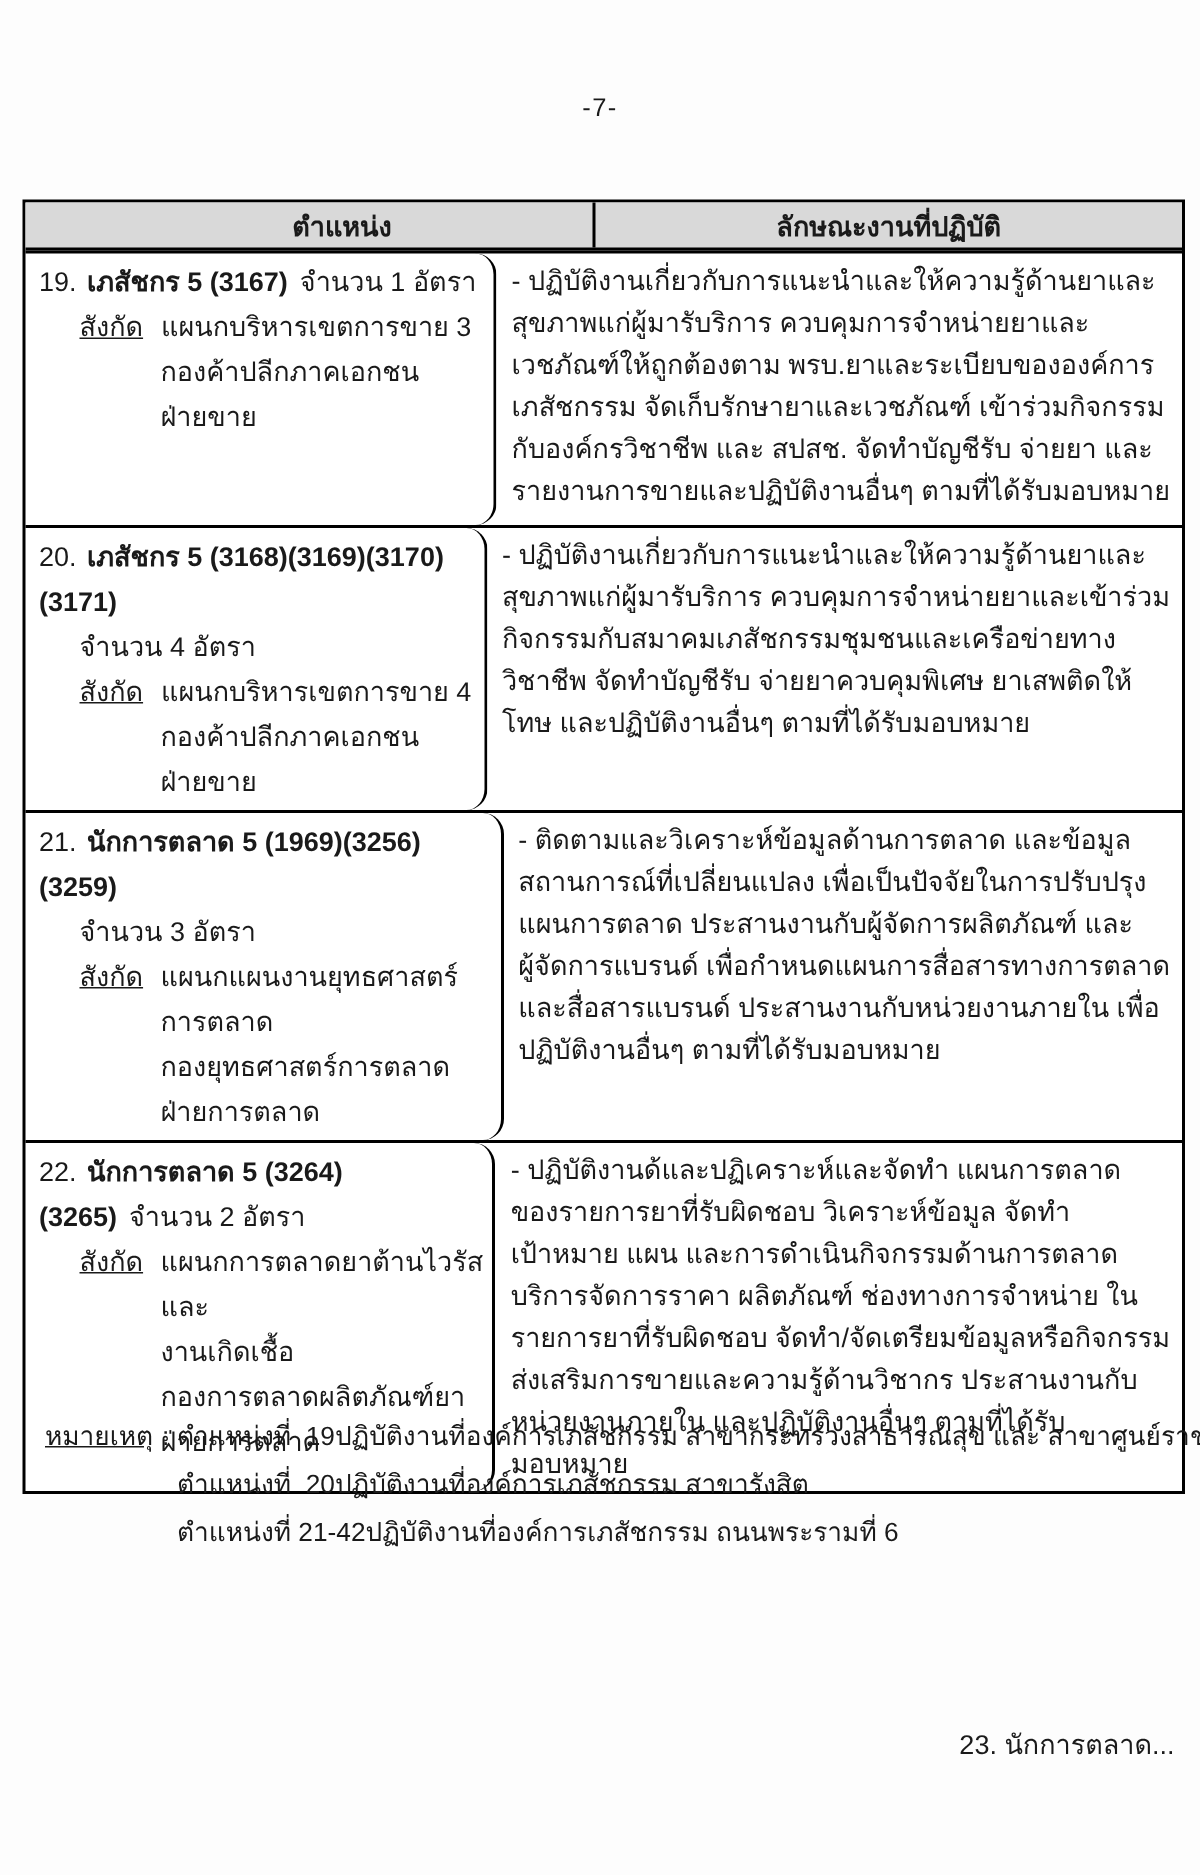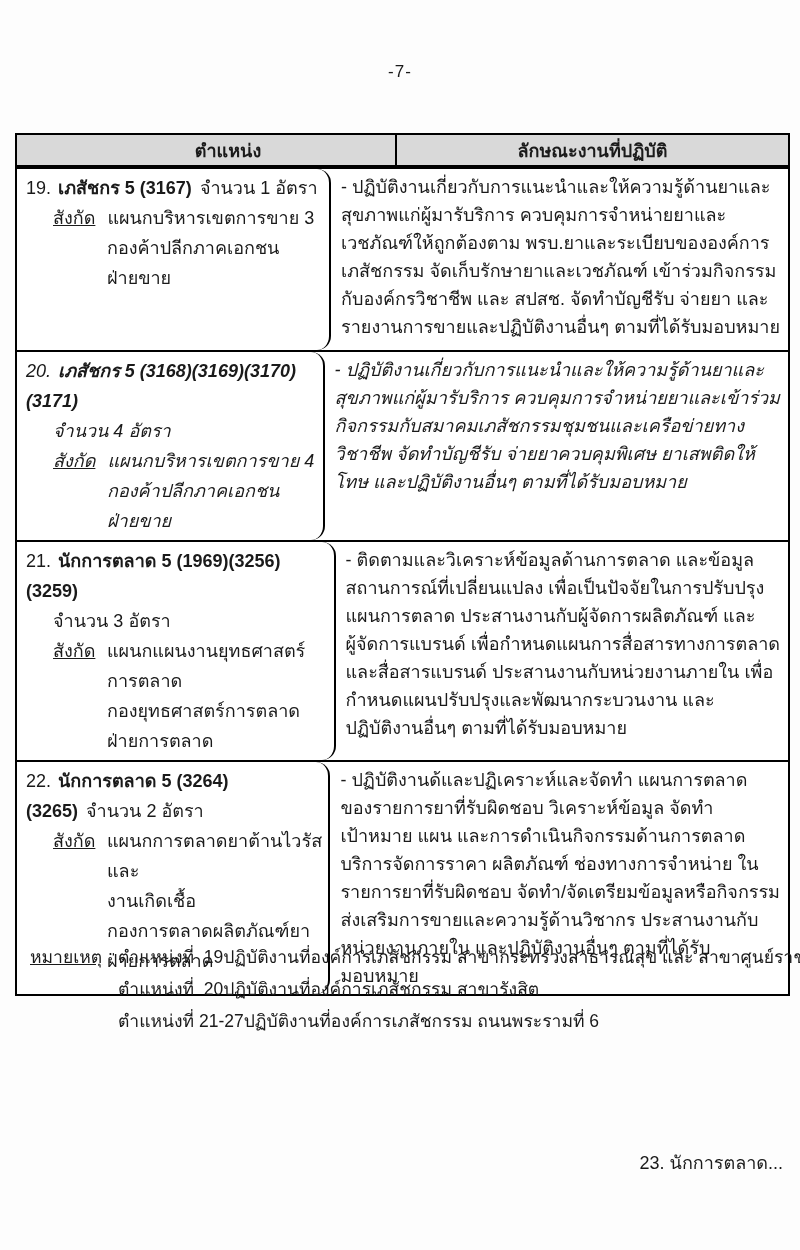"20. เภสัชกร 5 (3168)(3169)(3170)(3171)" .r20 { font-style: italic -> none }
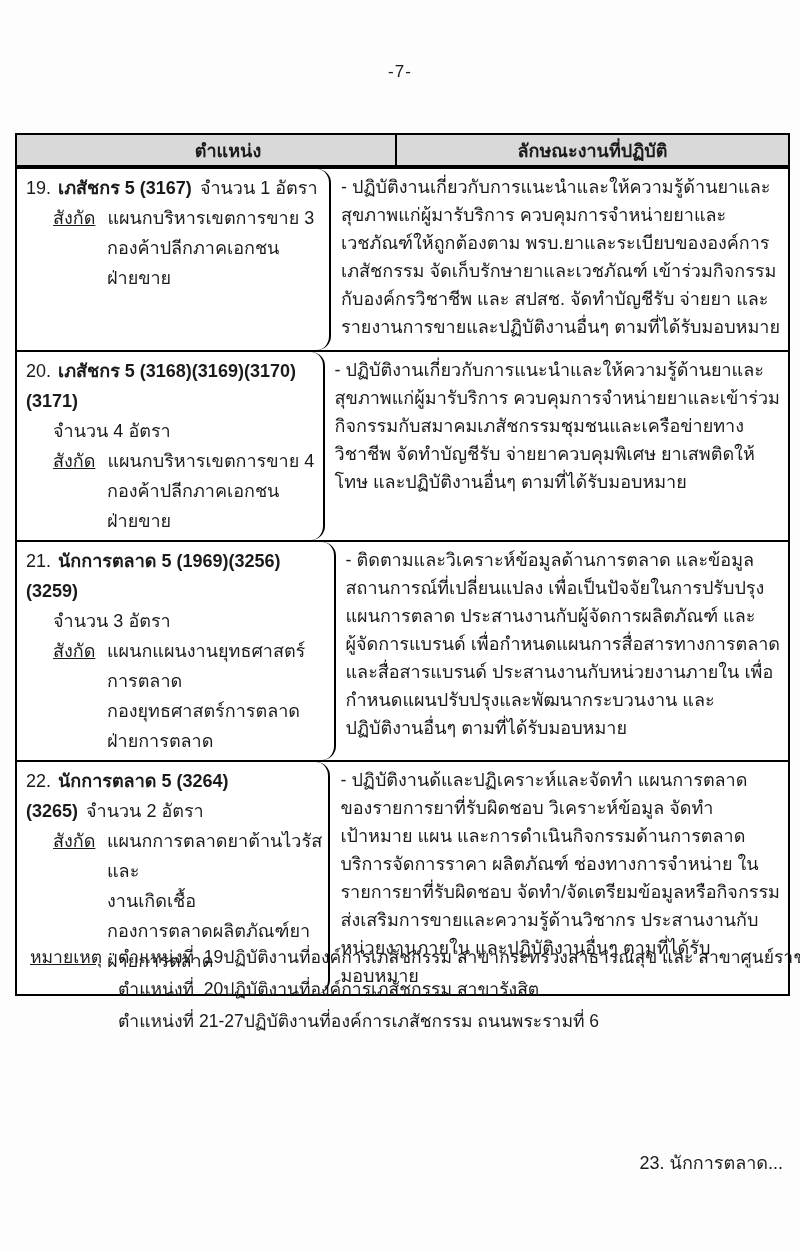"กำหนดแผนปรับปรุงและพัฒนากระบวนงาน และ" div { html: <div>กำหนดแผนปรับปรุงและพัฒนากระบวนงาน และ</div> -> none }
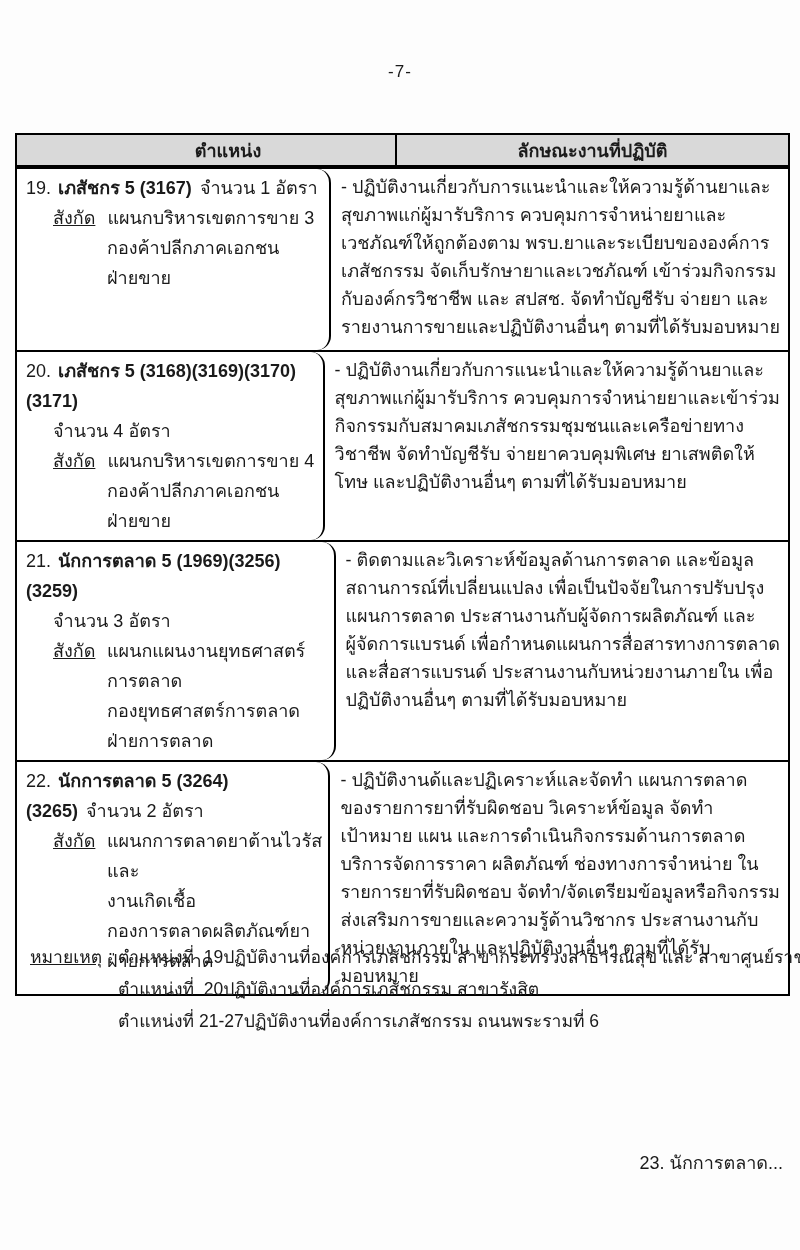"ตำแหน่งที่ 21-27" span.note-pos { text: 21-27 -> 21-42 }
